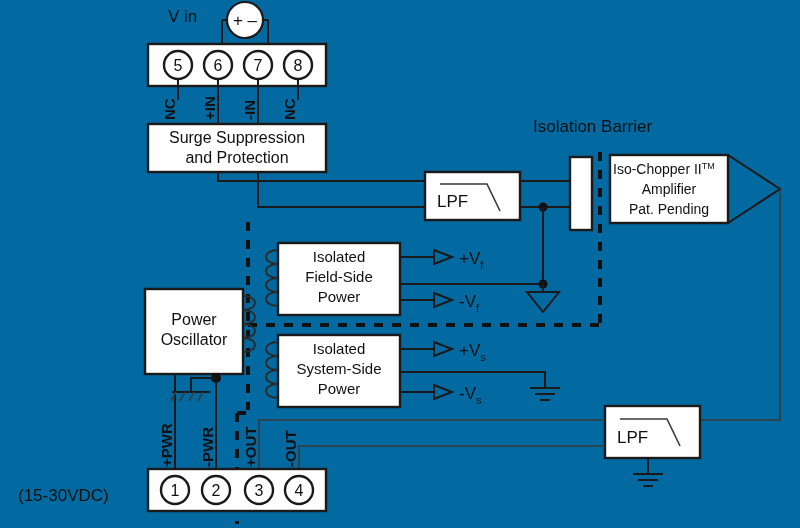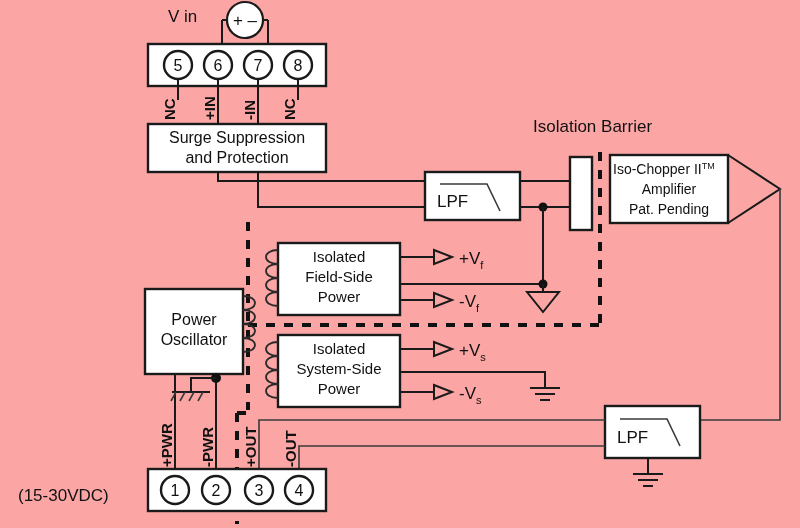"V in" #page { background: #fca5a5 -> #0369a1 }
